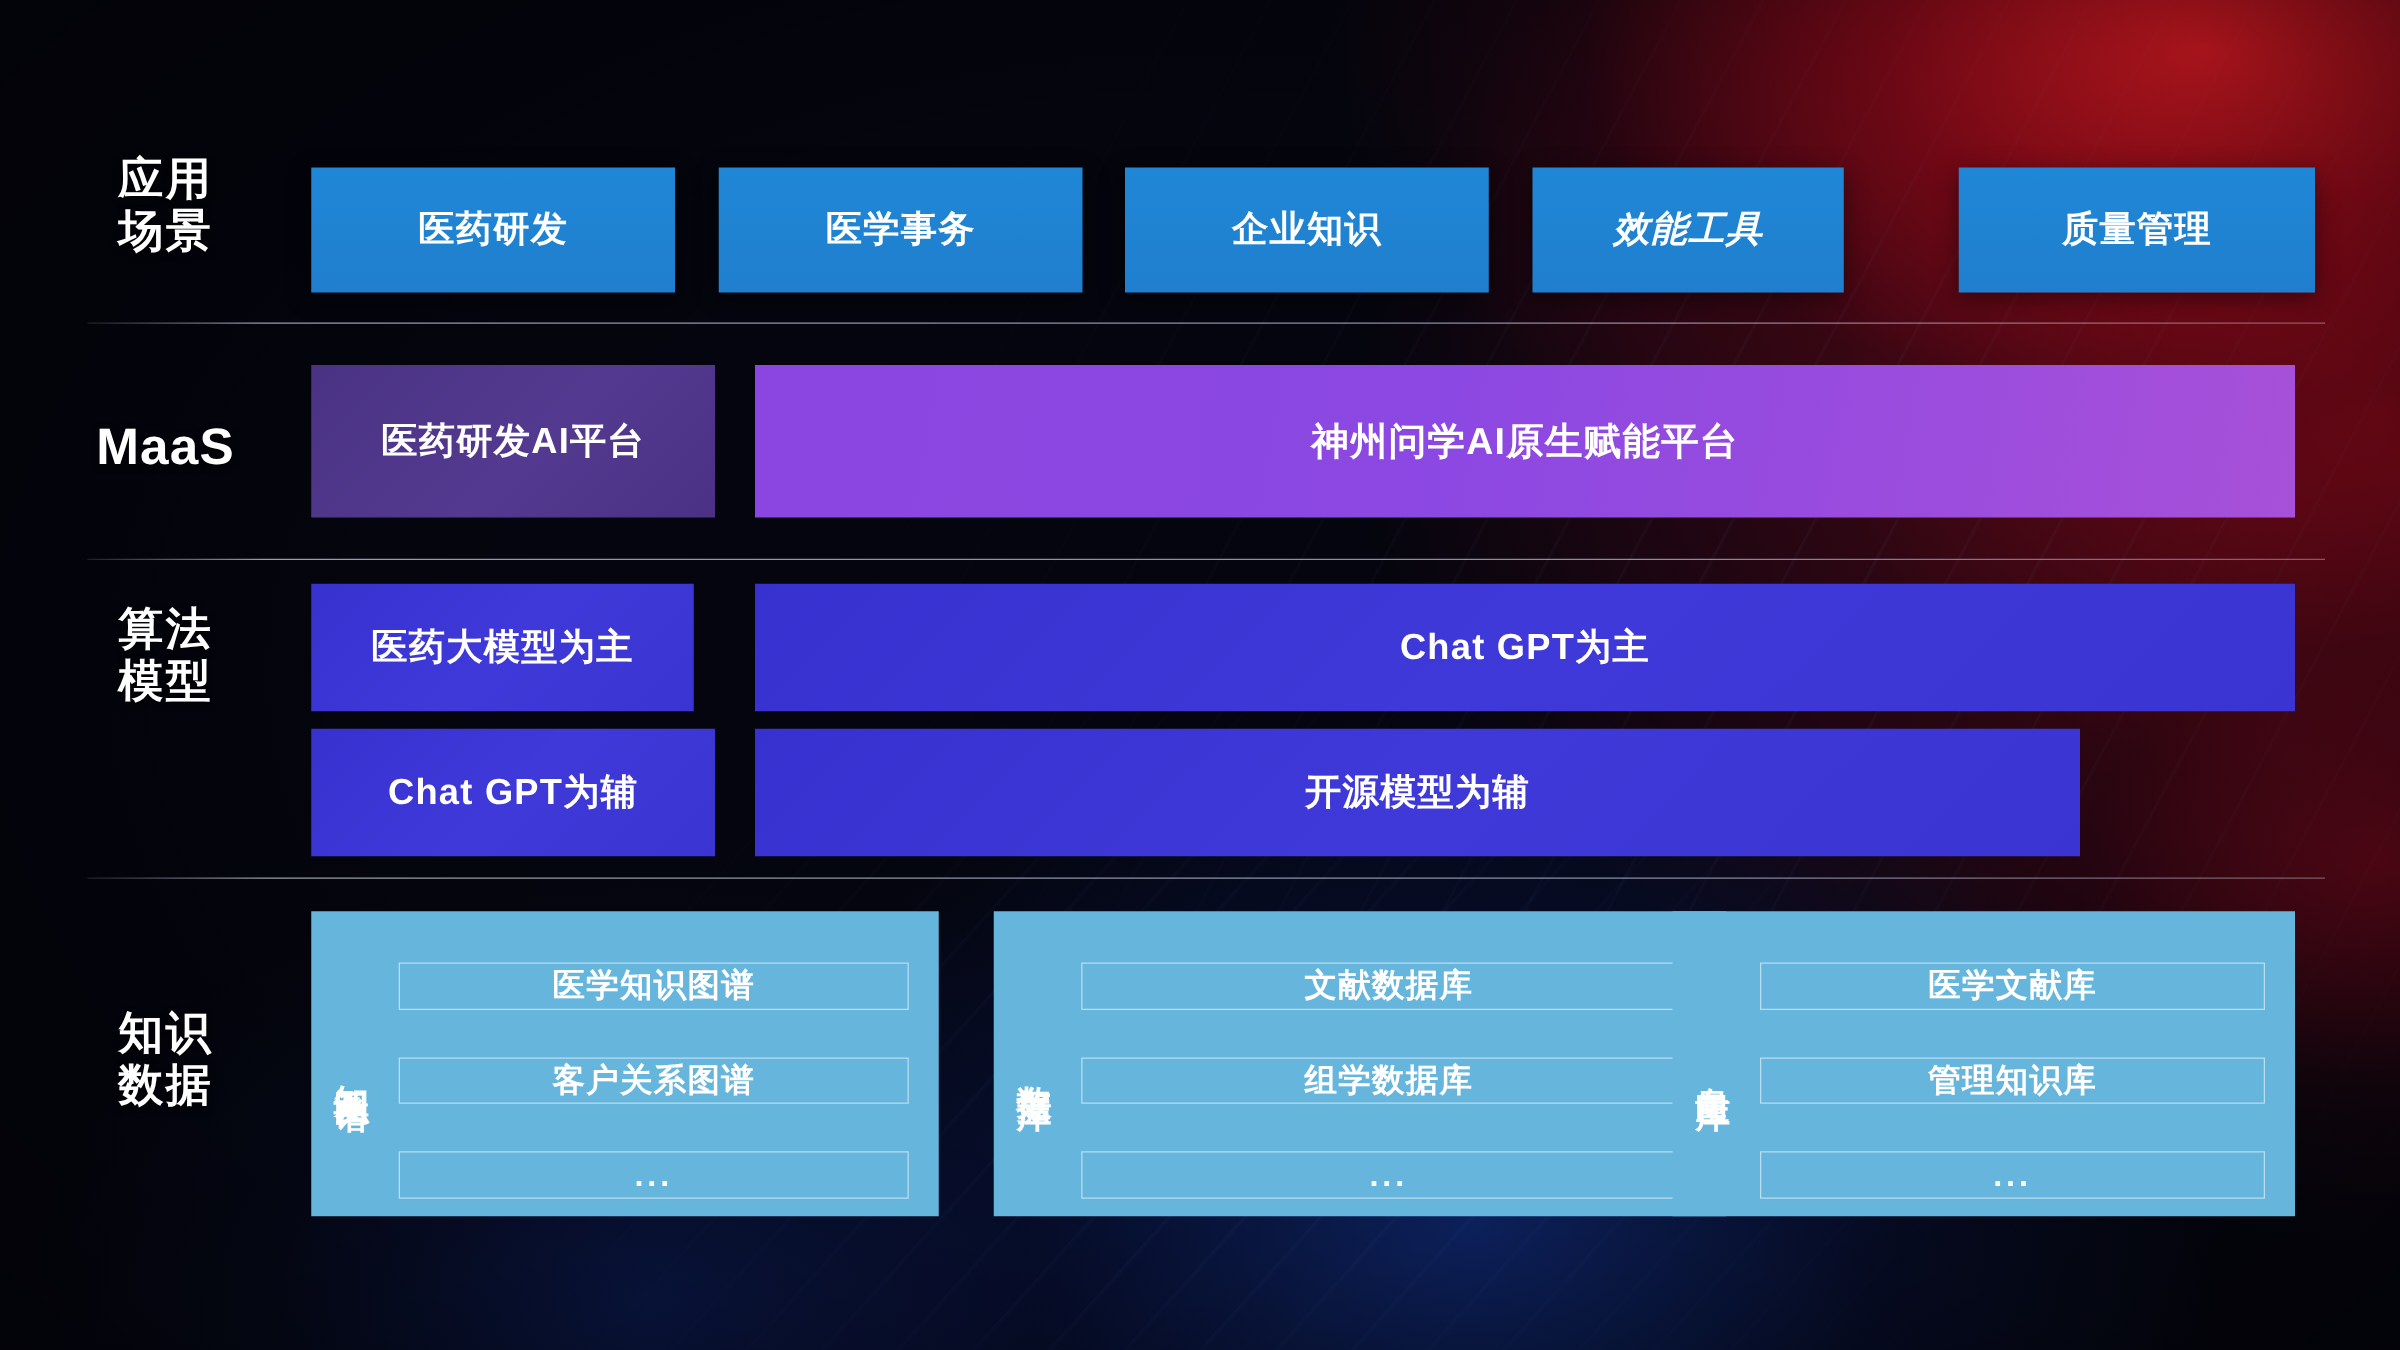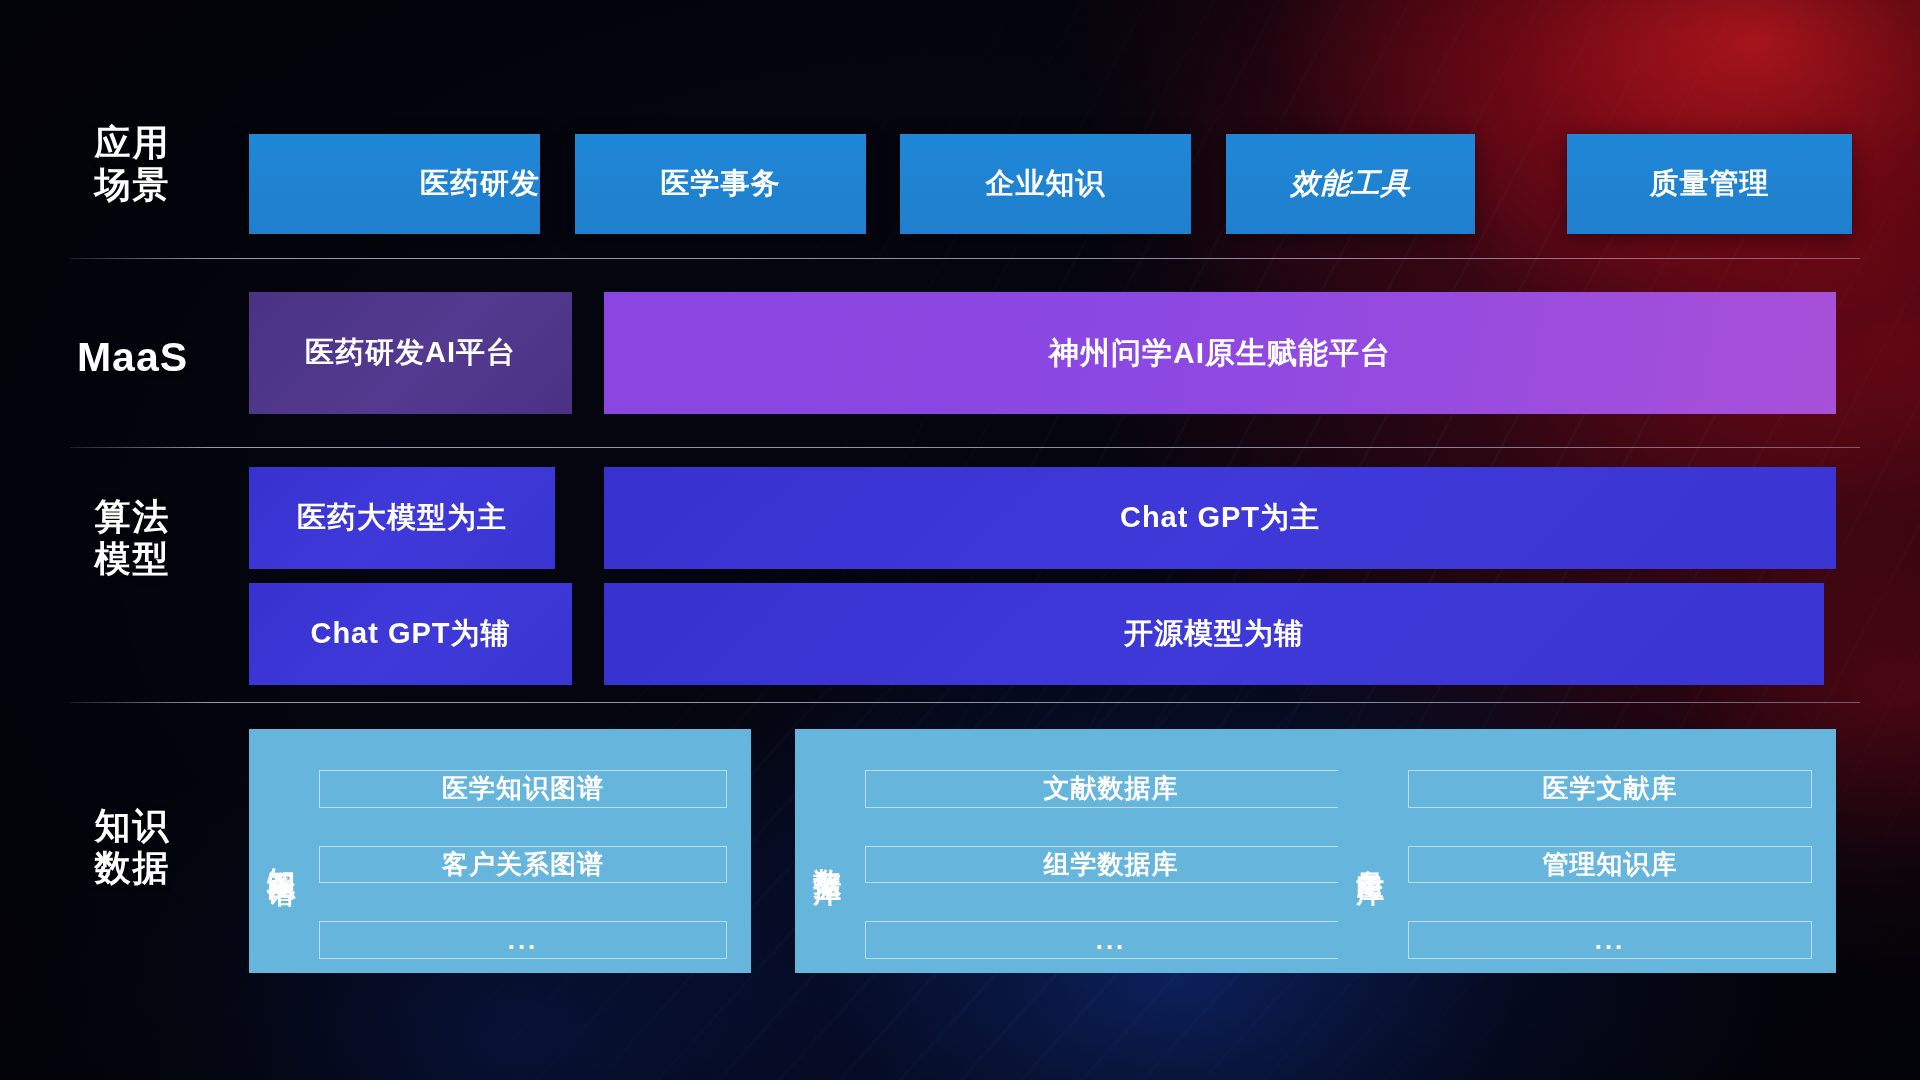"医药研发" div.scn { justify-content: flex-end -> none }
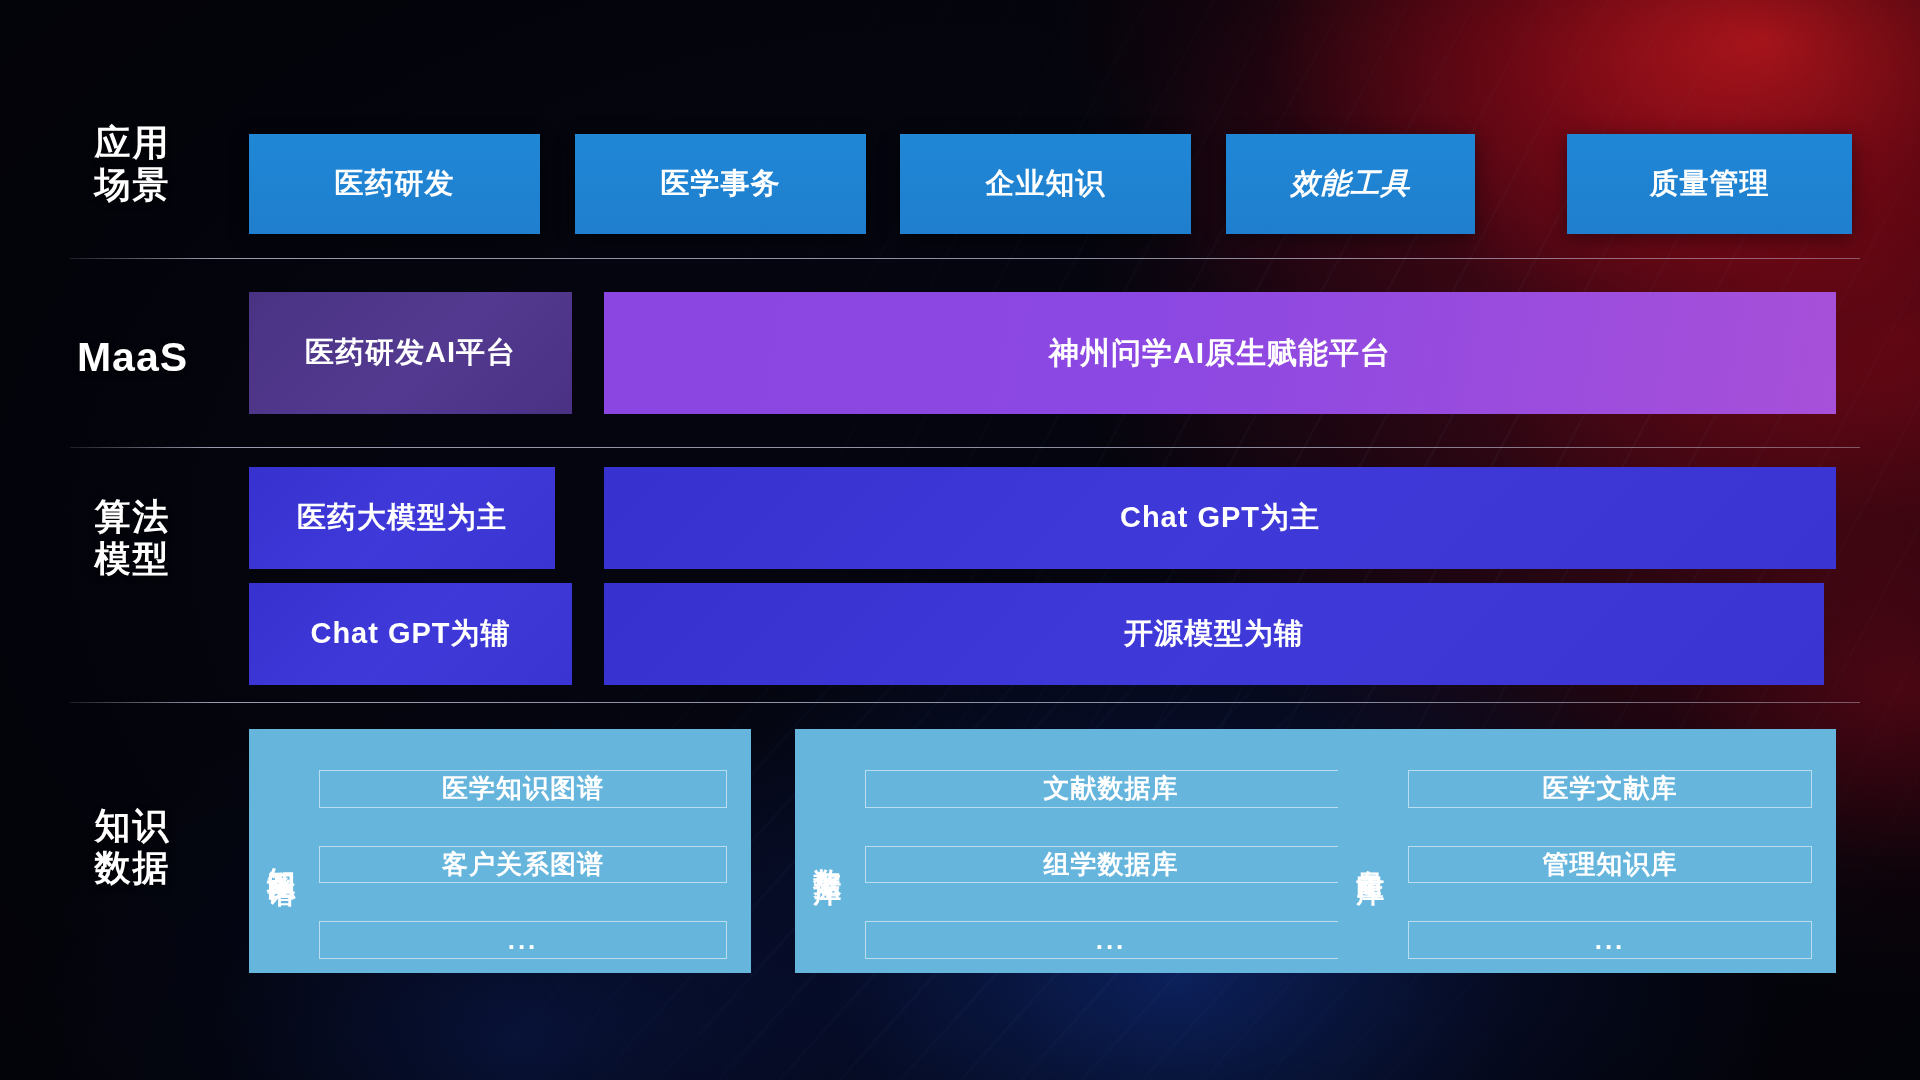"算法" div.rowlabel { top: 496px -> 482px }
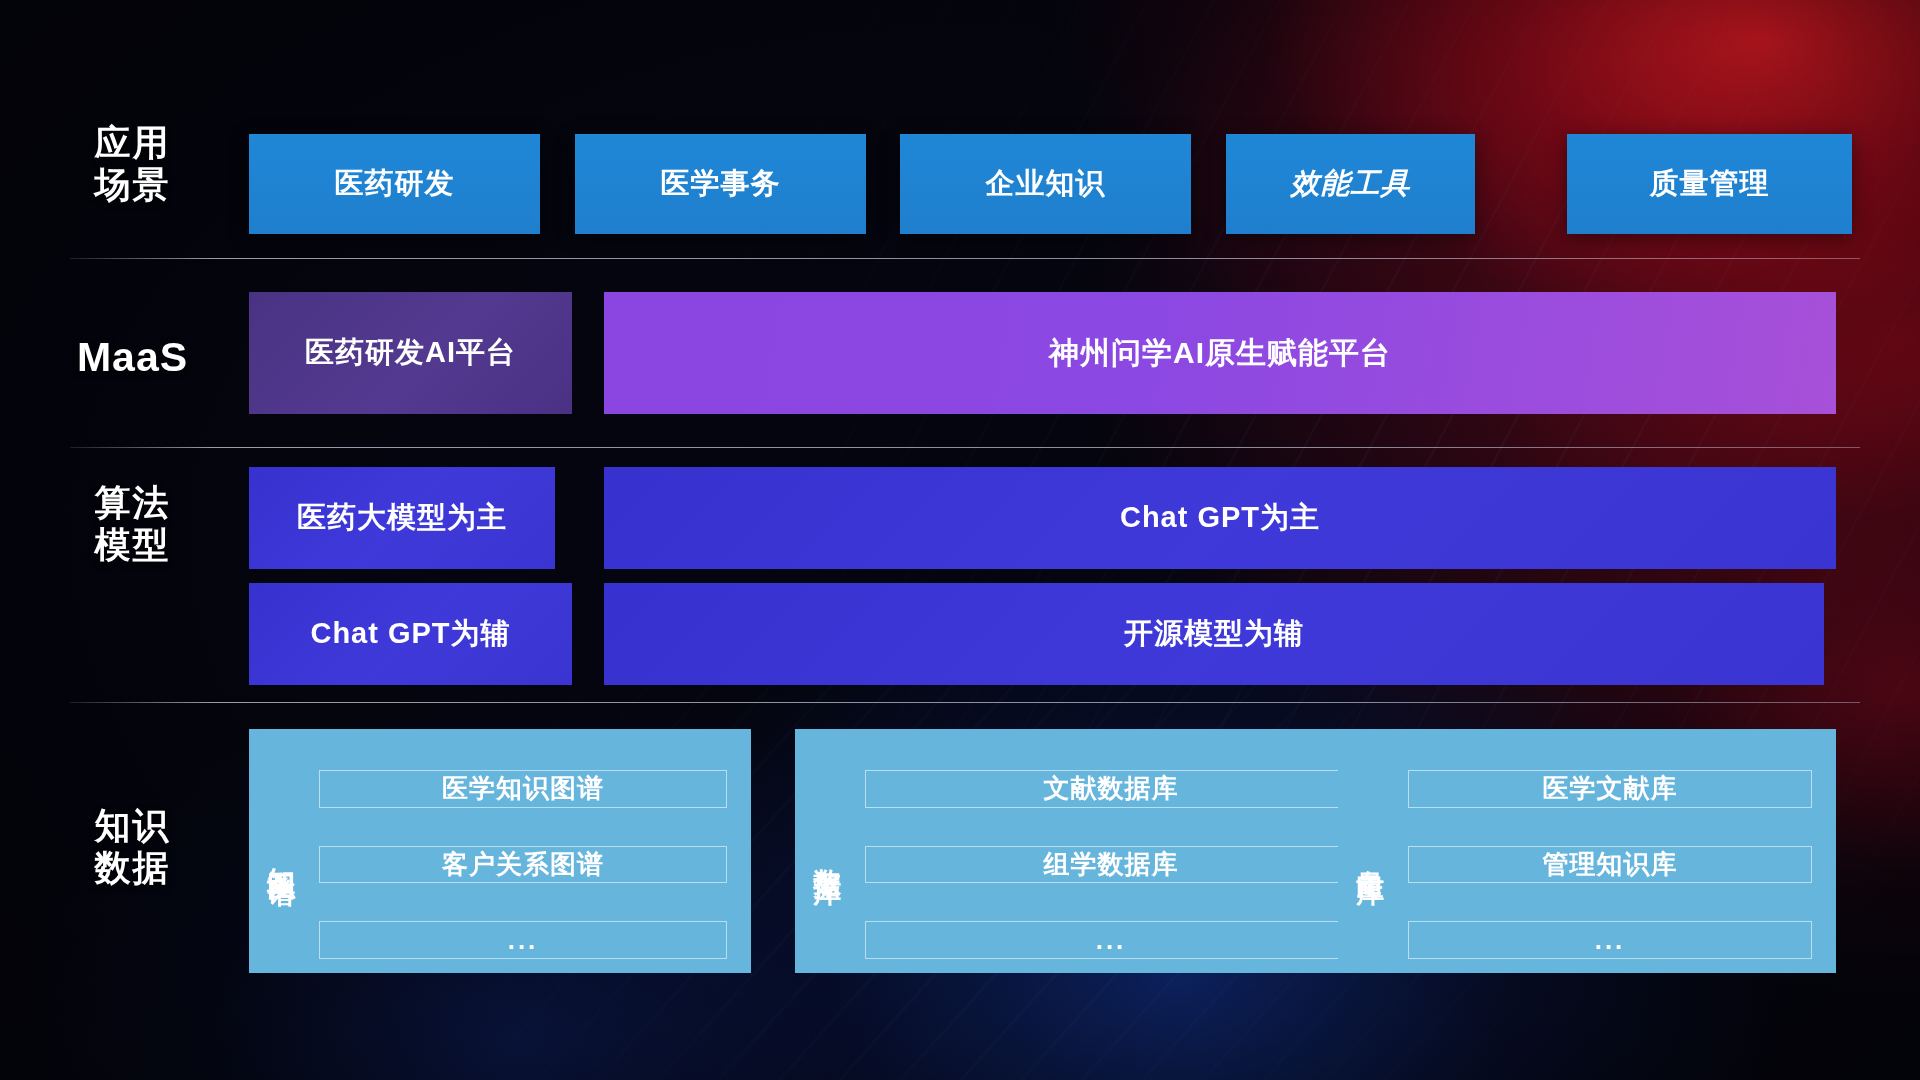"开源模型为辅" div.algo { width: 1220px -> 1060px }
